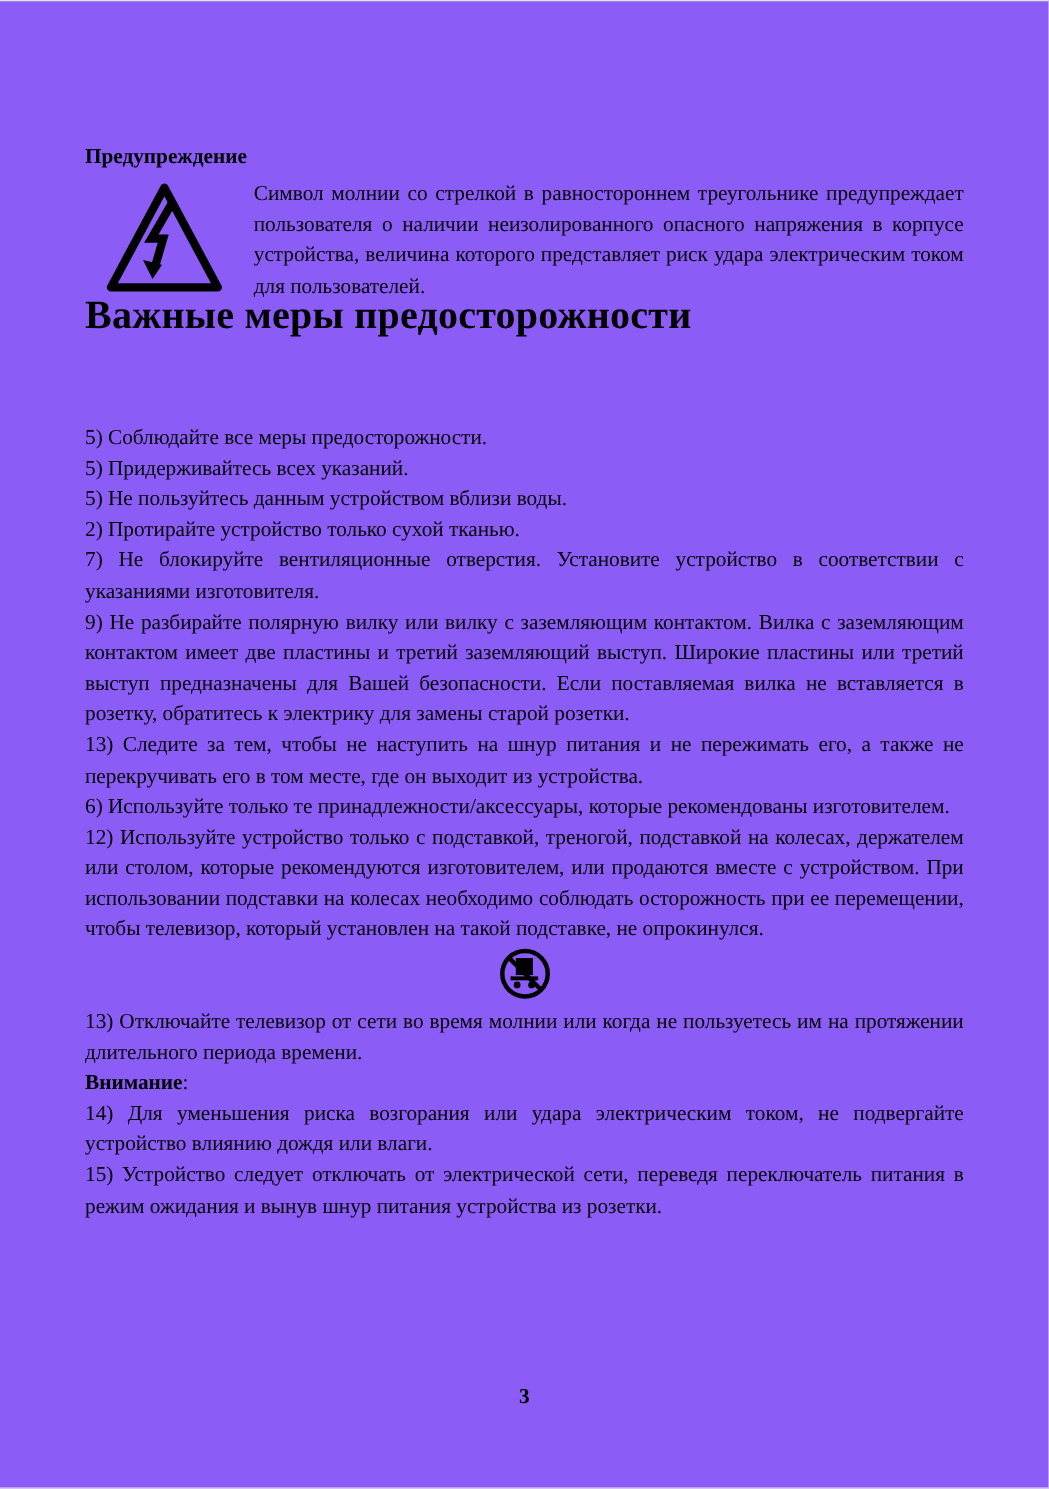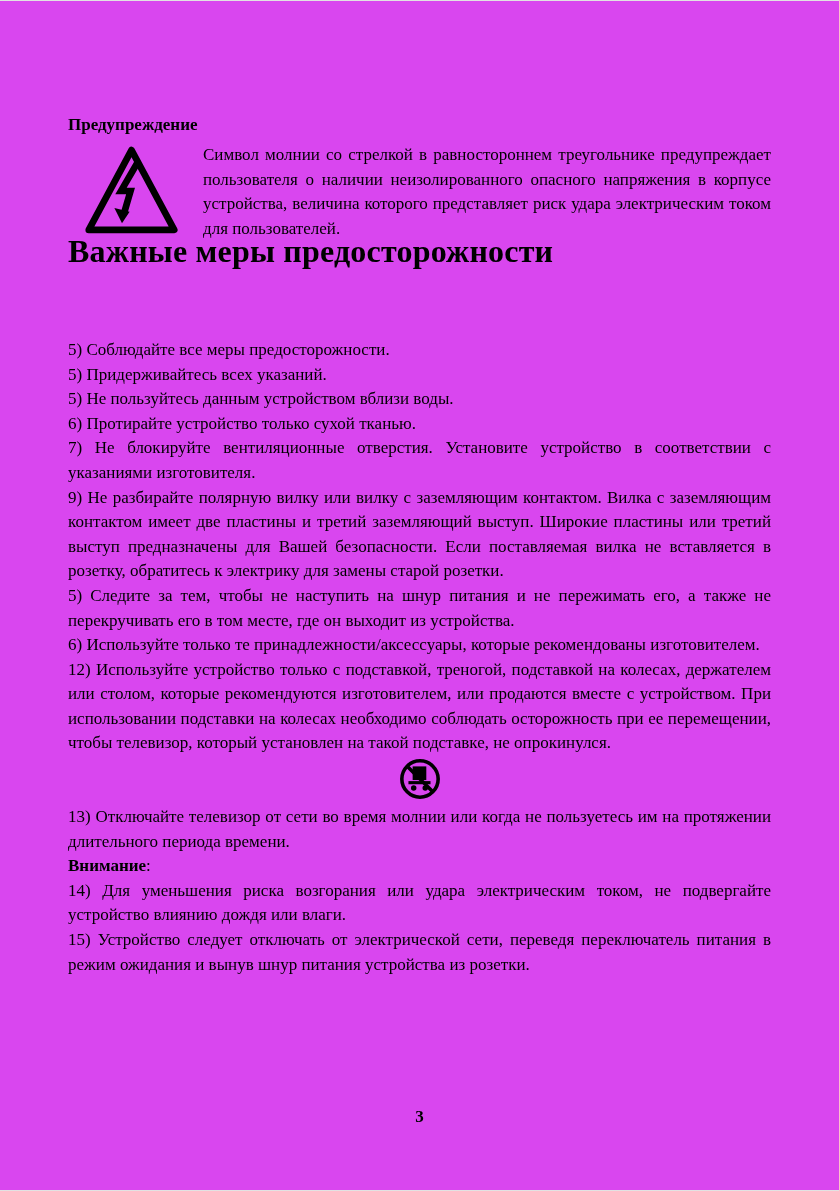"Предупреждение" .page { background: #d946ef -> #8b5cf6 }
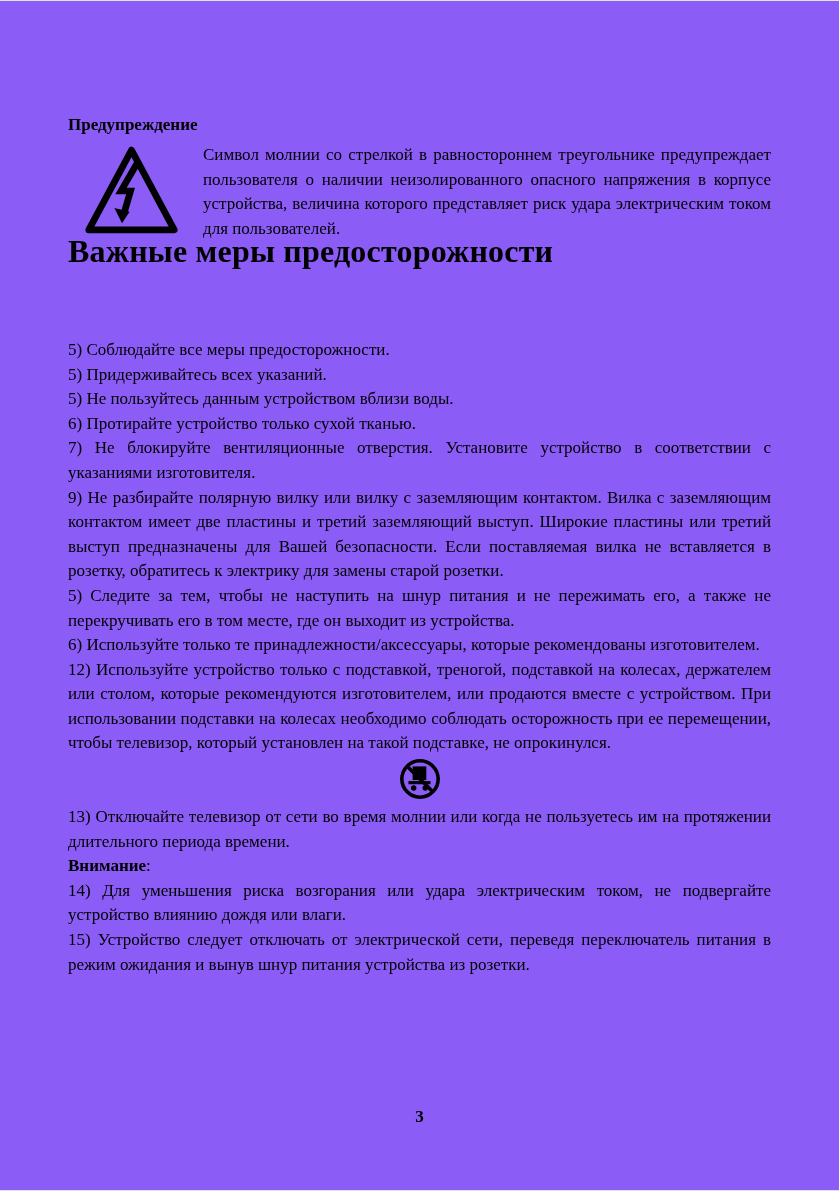"6) Протирайте устройство только сухой" p.item { text: 6 -> 2 }
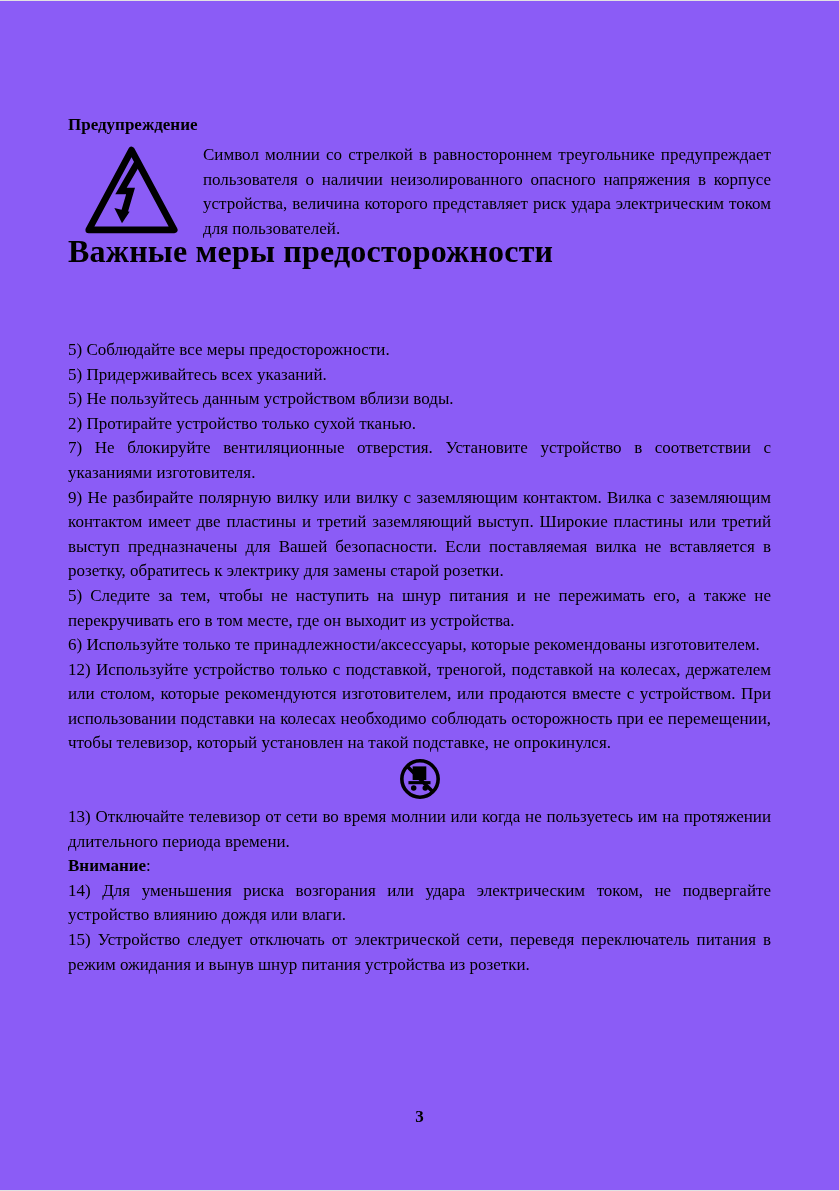"5) Следите за тем, чтобы" p.item { text: 5 -> 13 }
